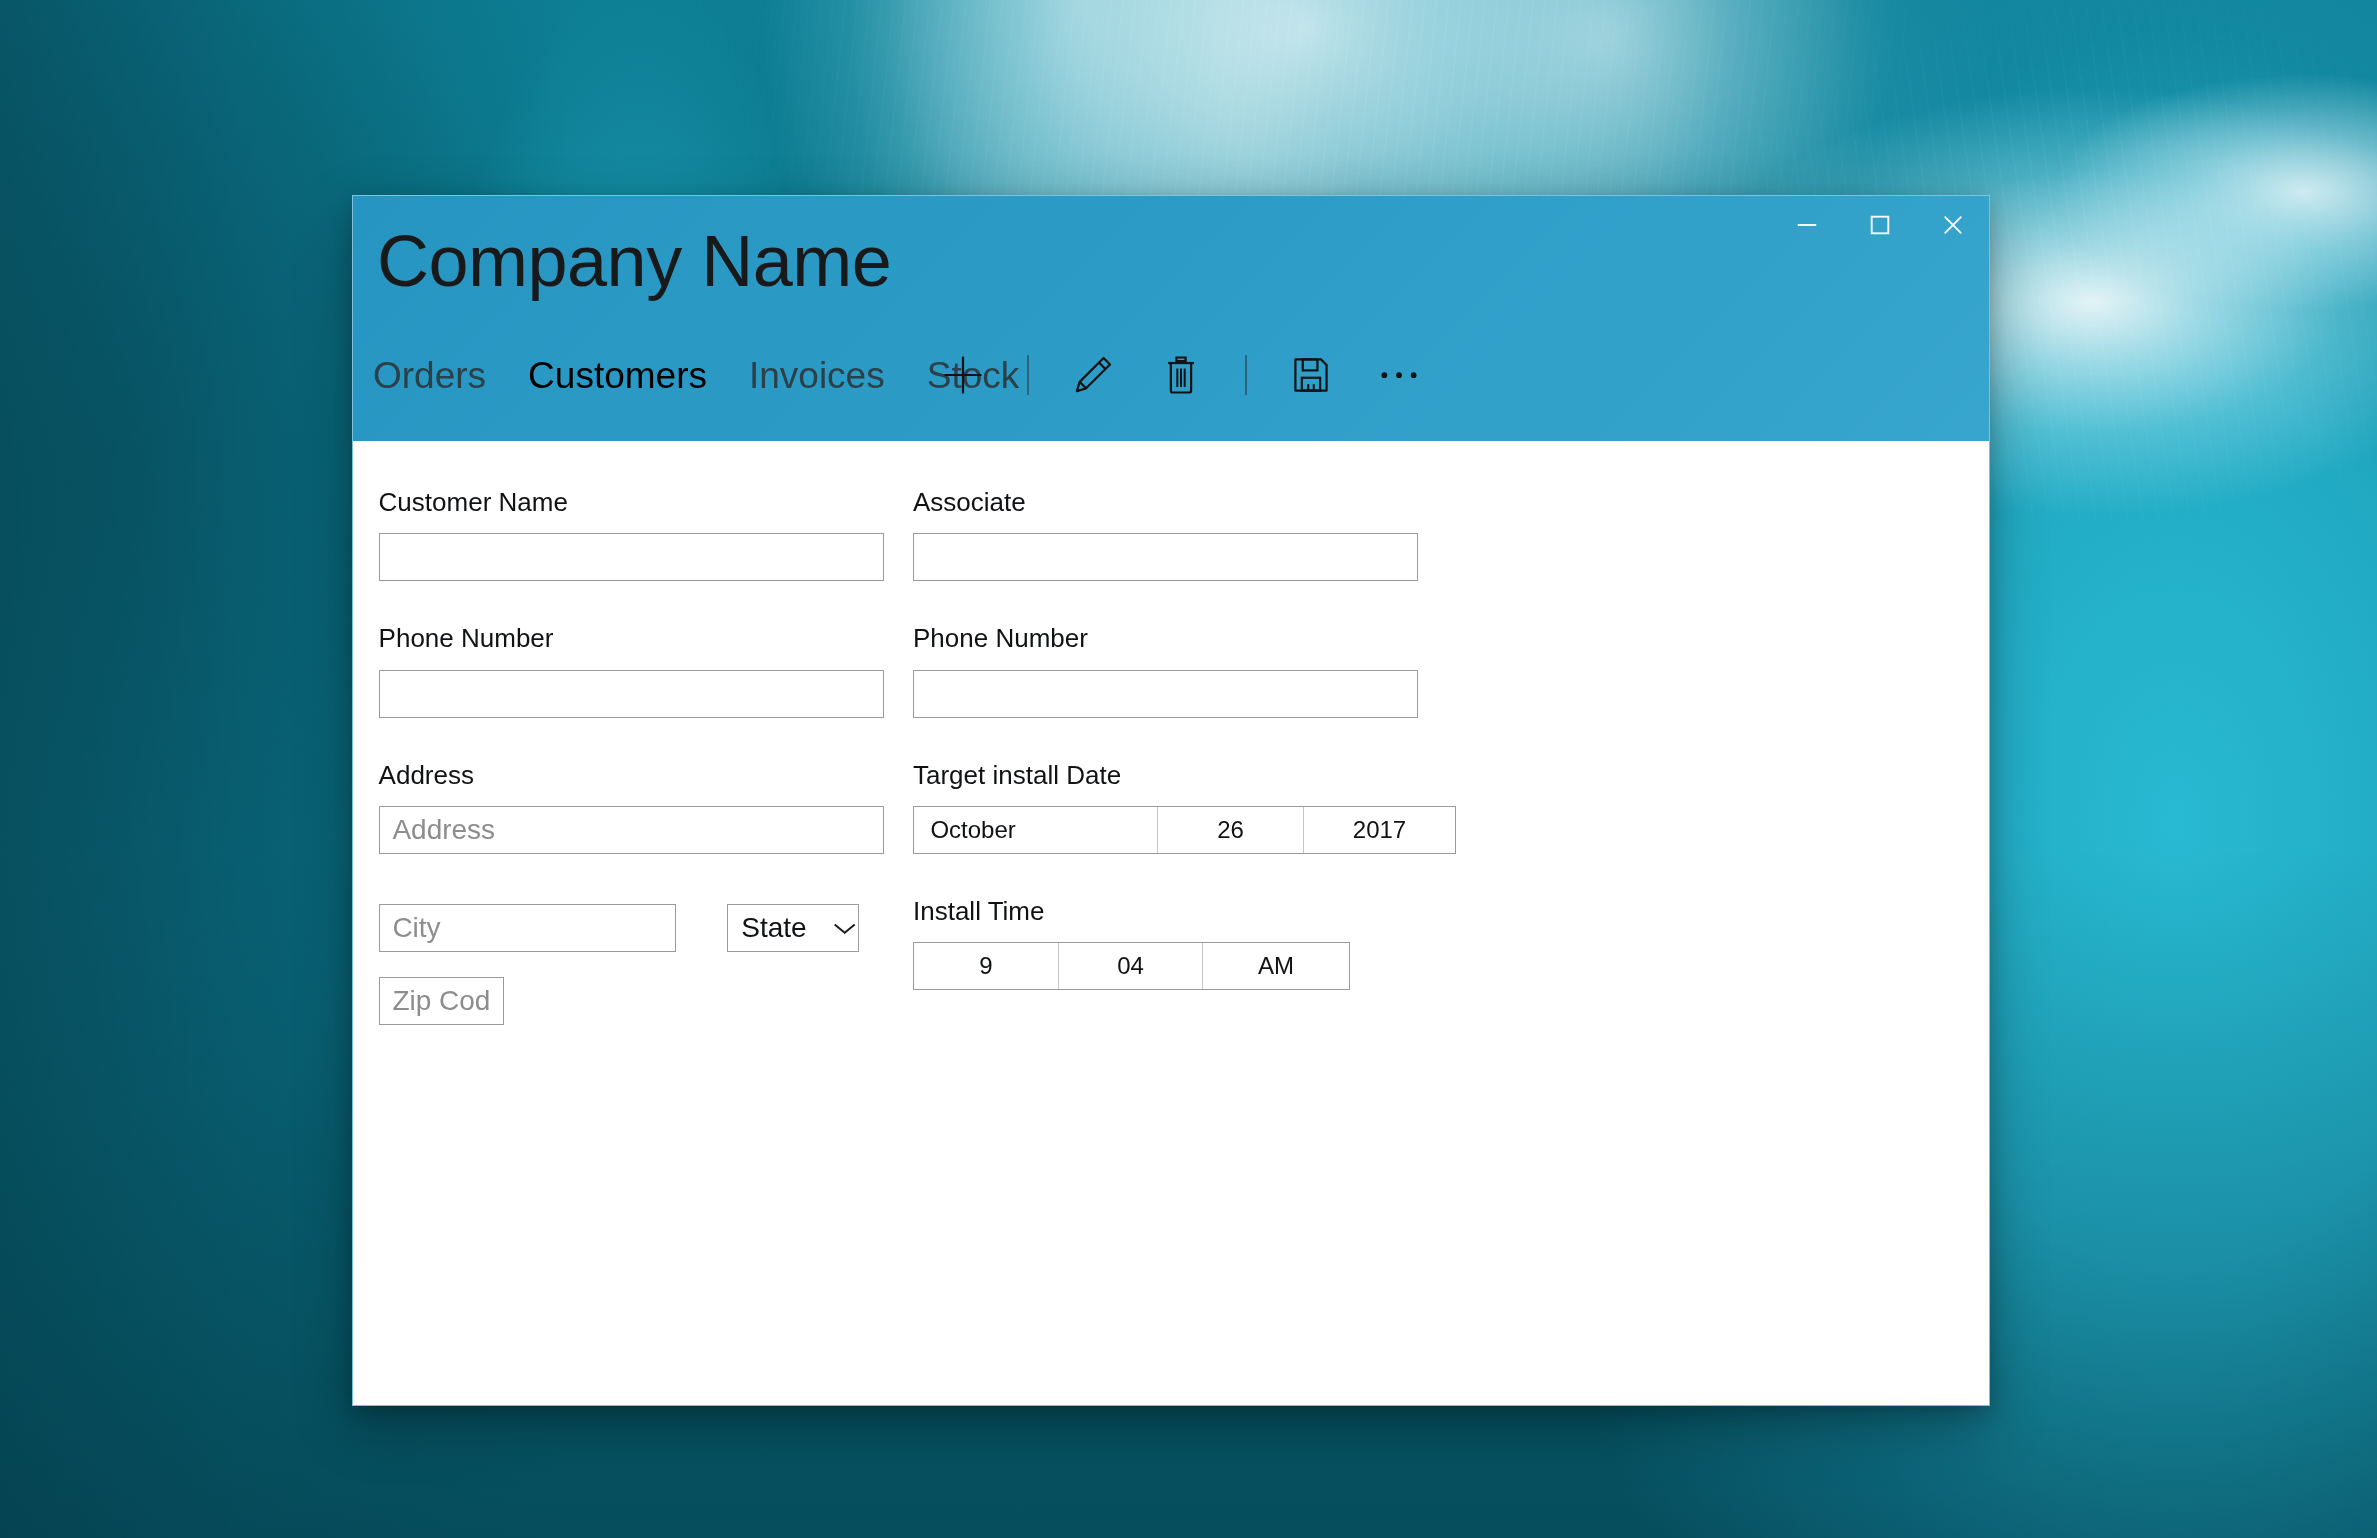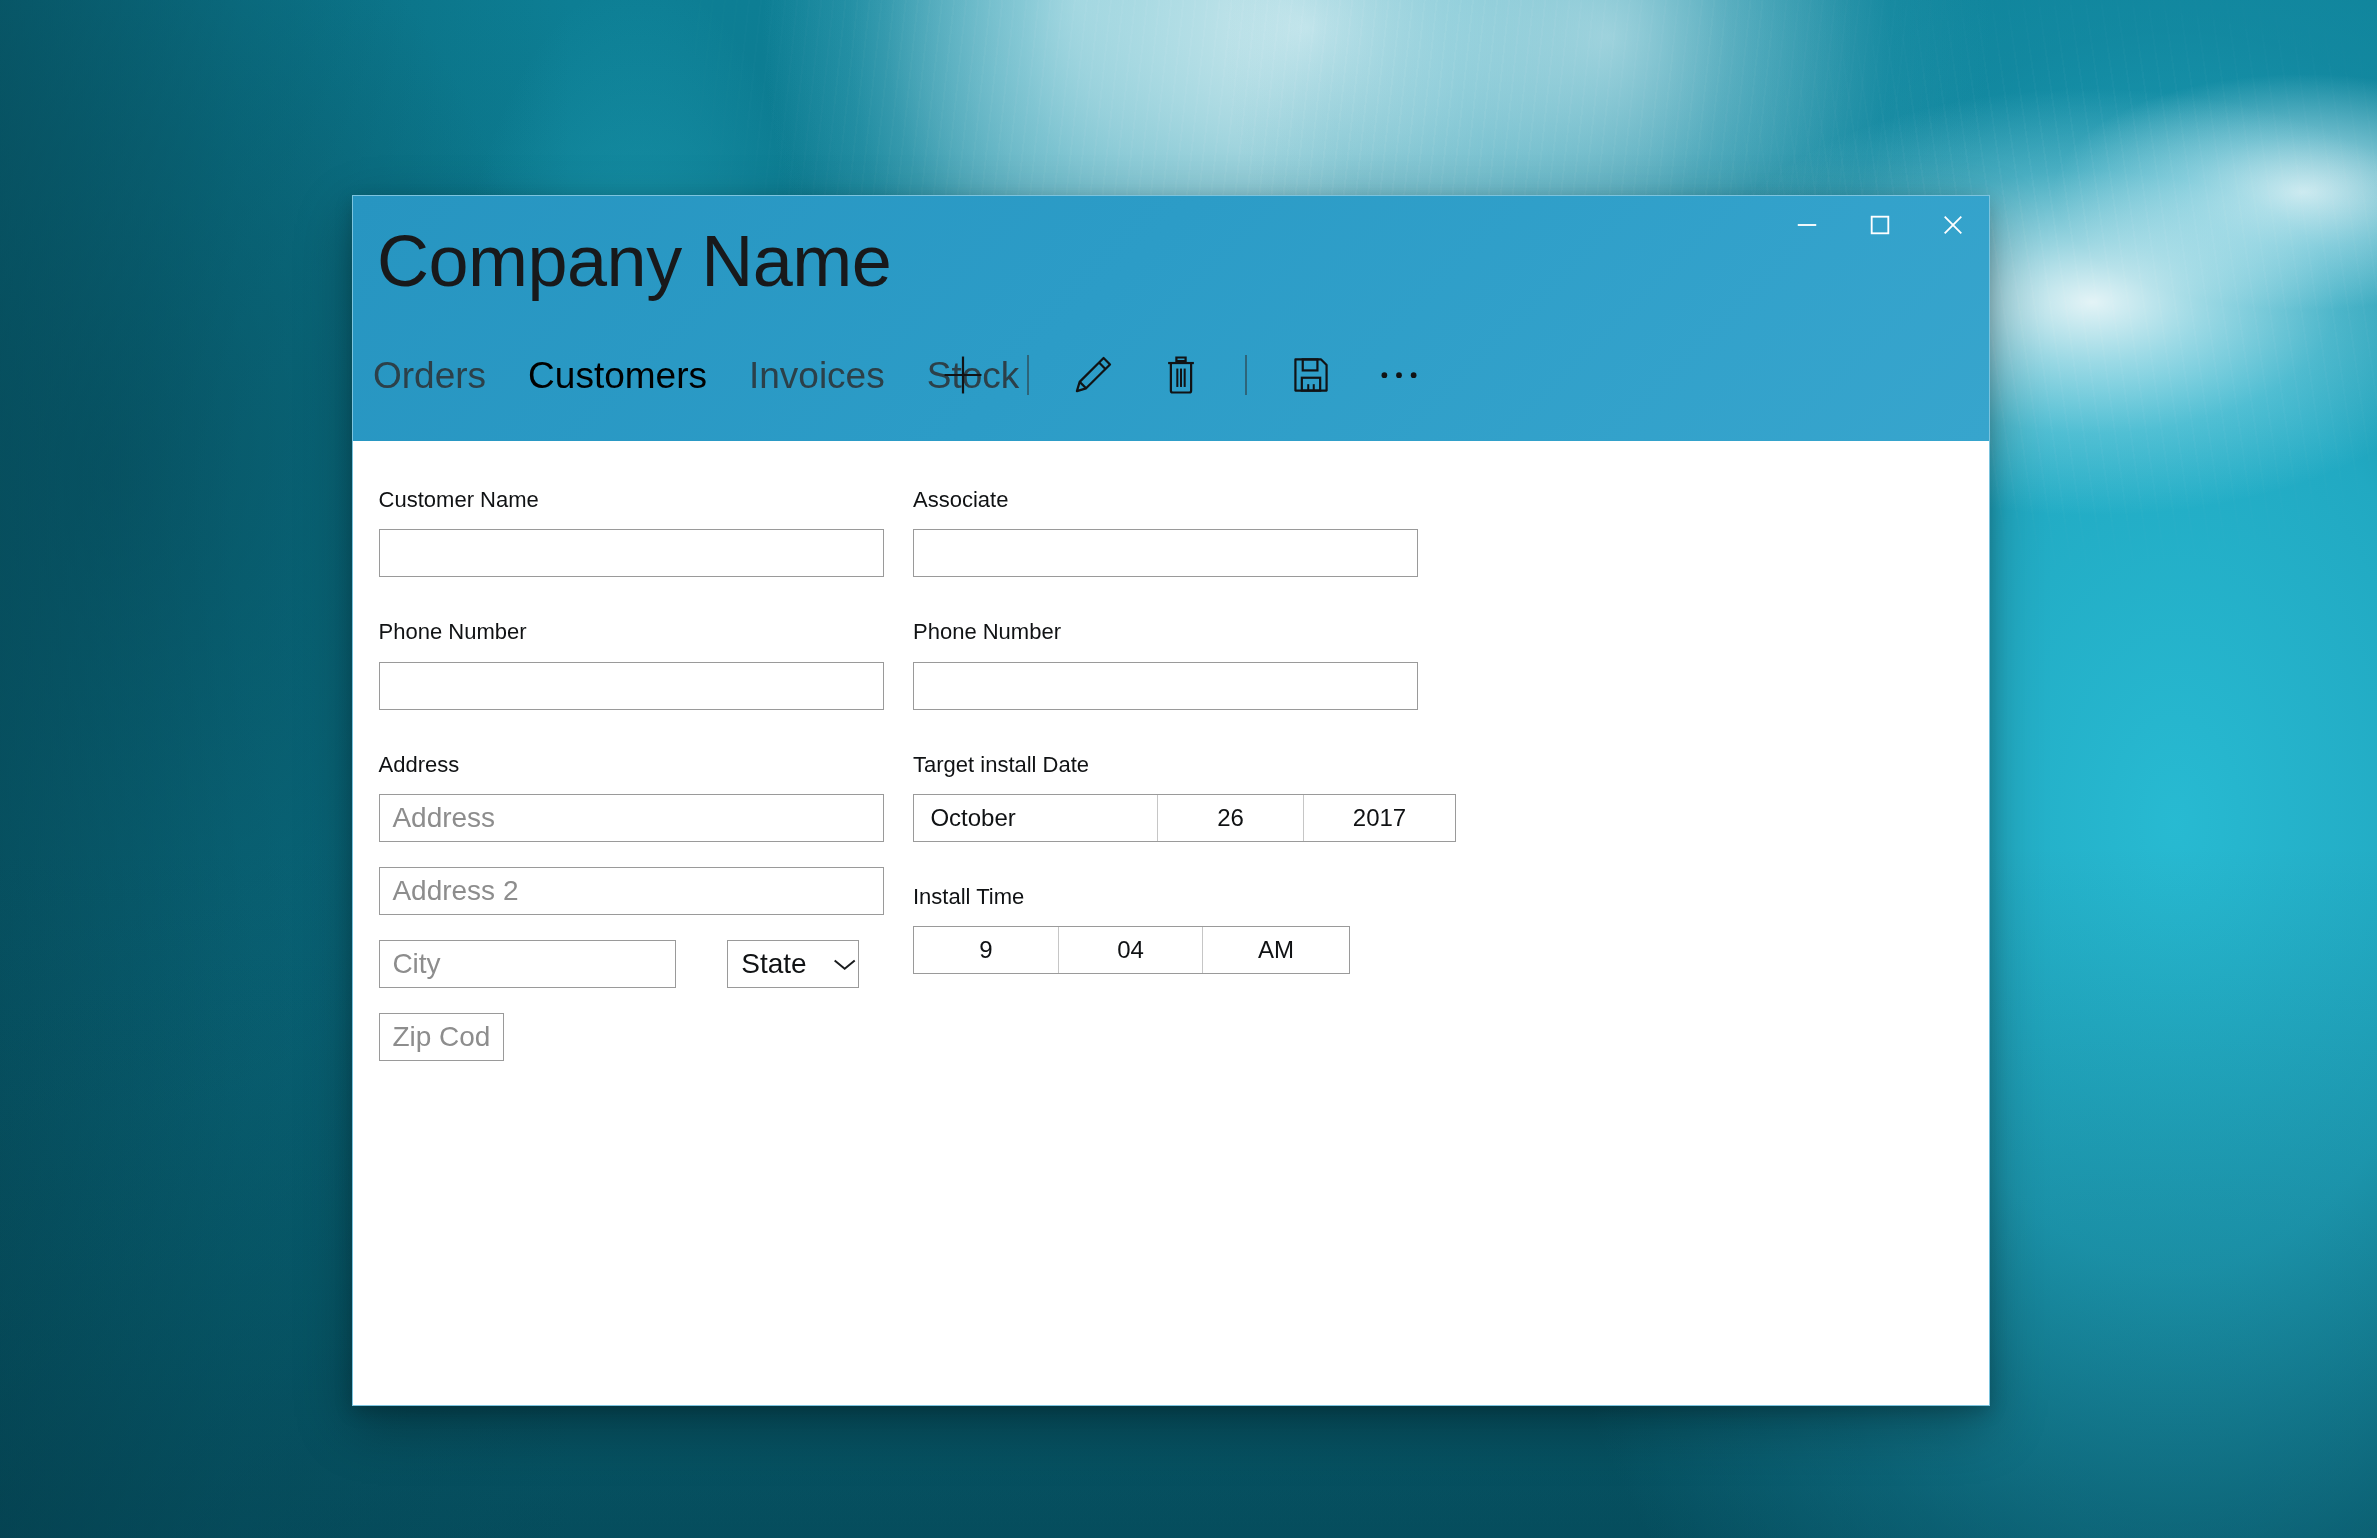"Customer Name" .field-label { font-size: 22px -> 26px }
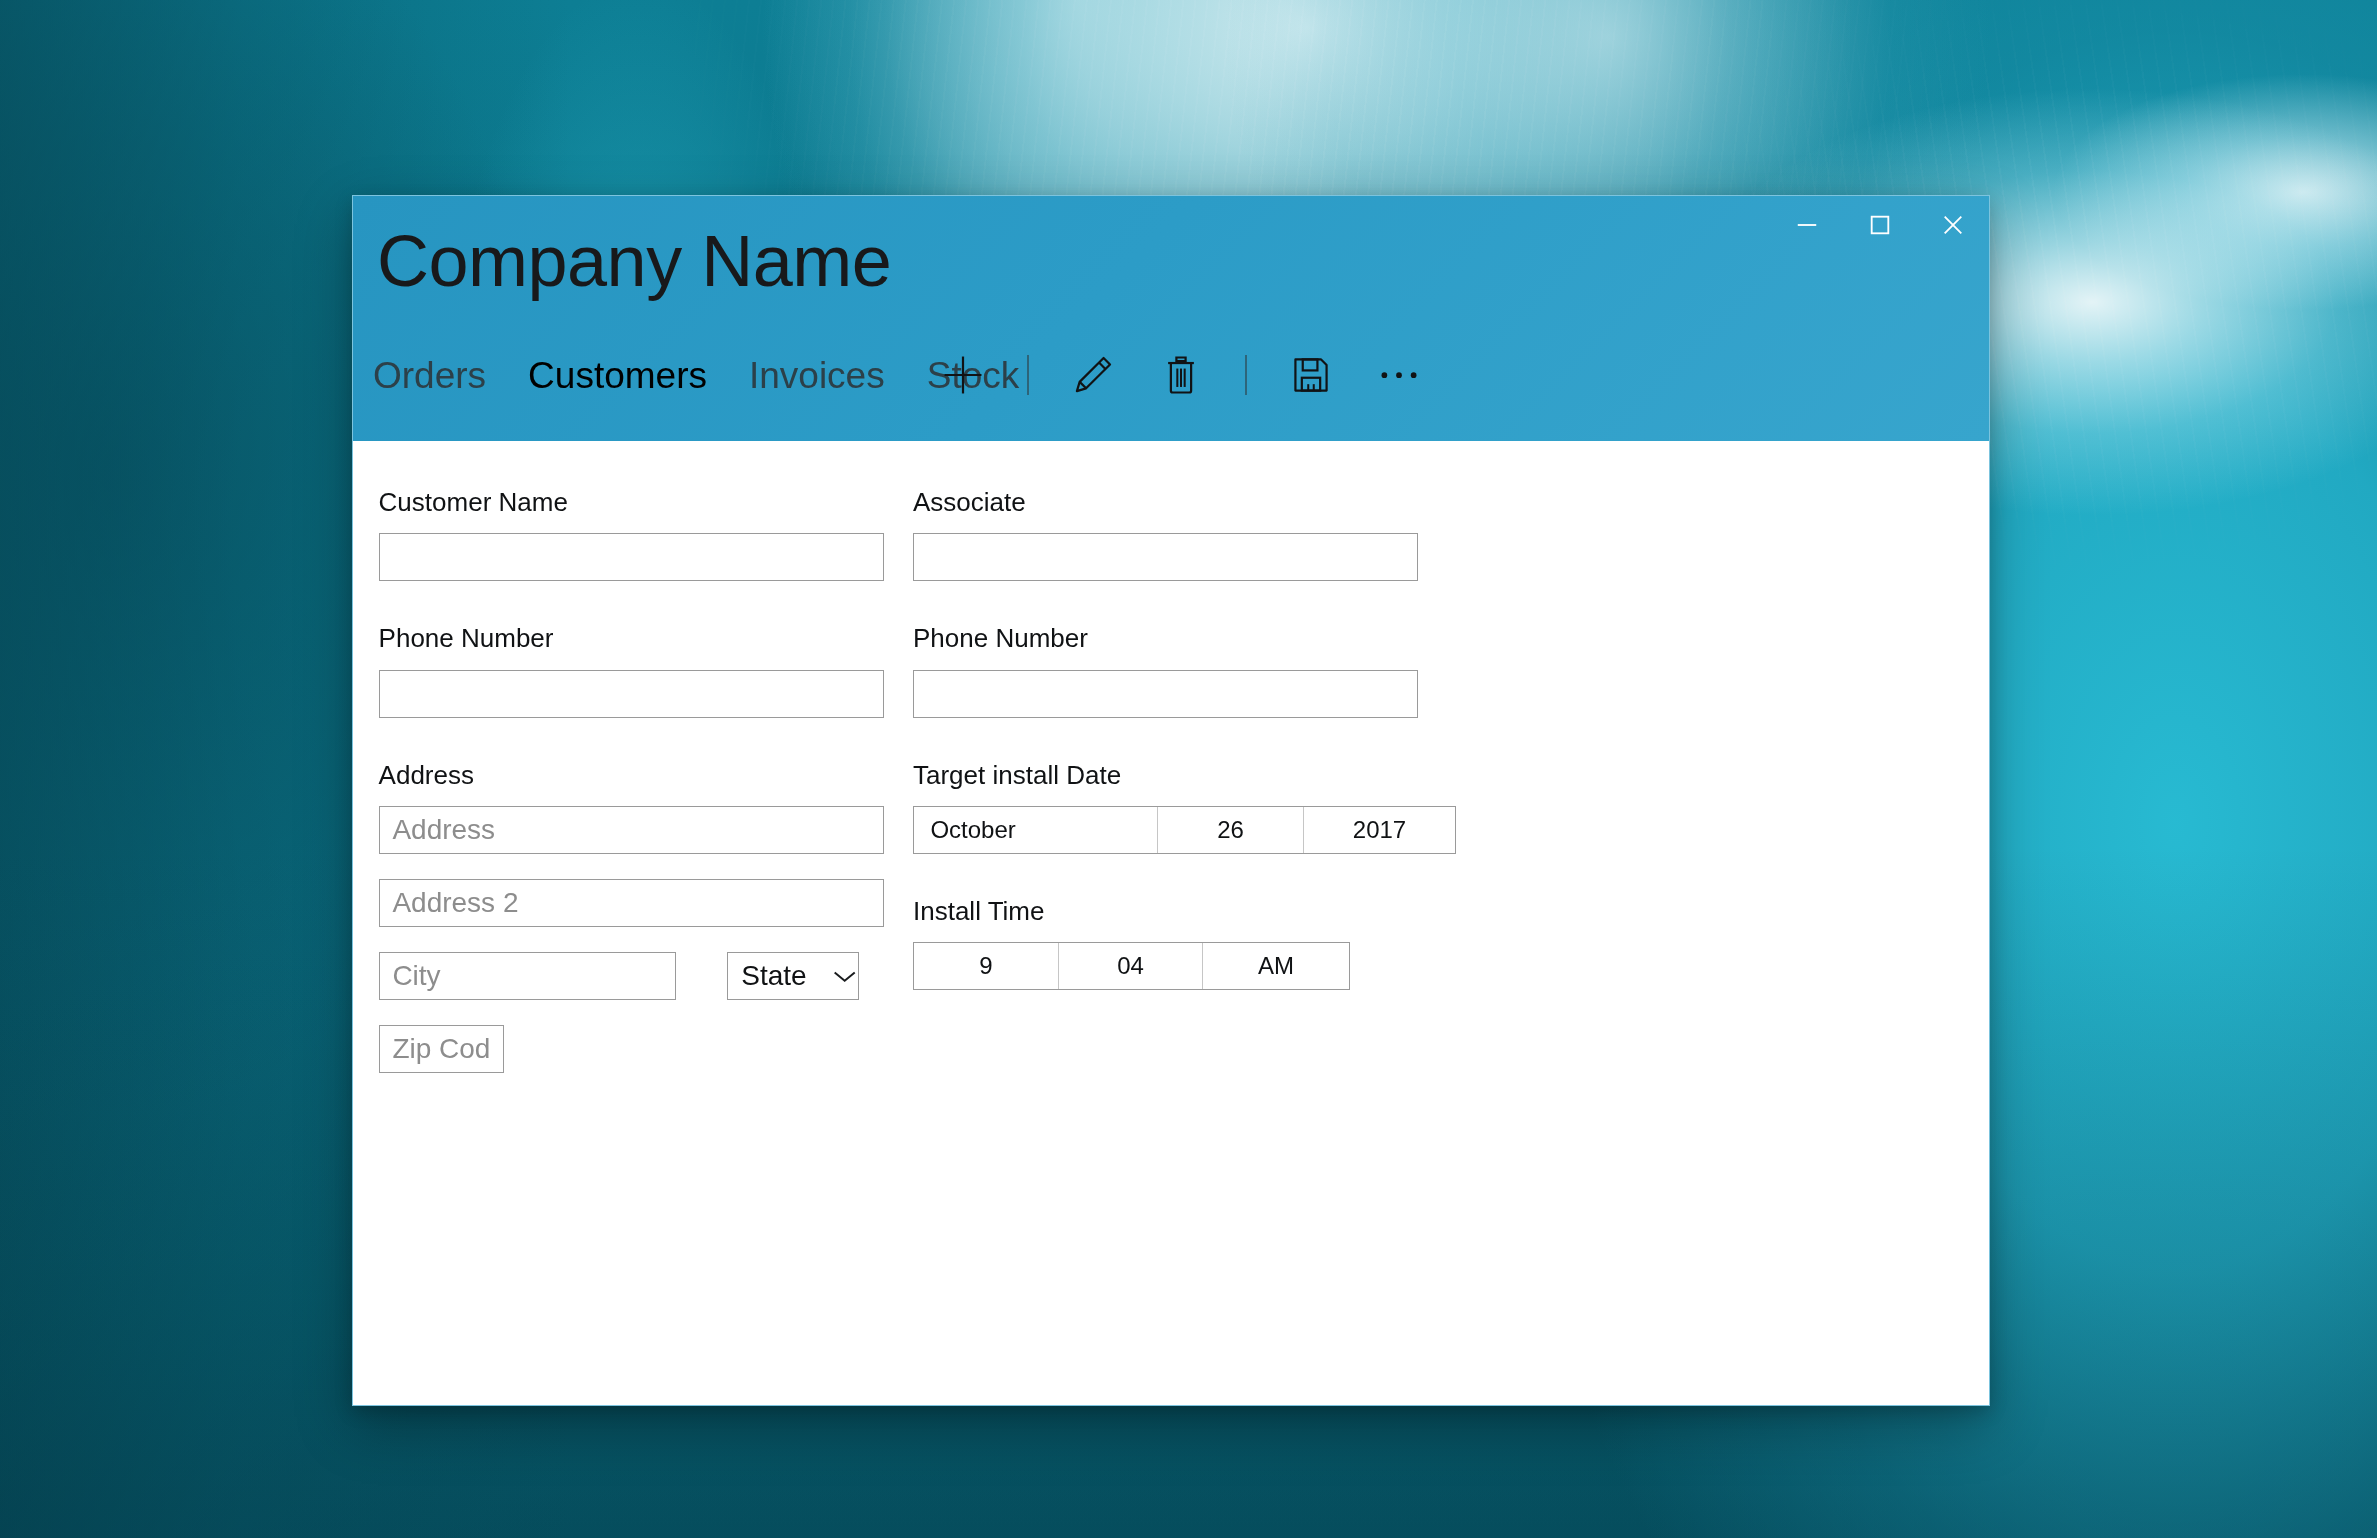"Address 2" input.text-input { html: <input> -> none }
